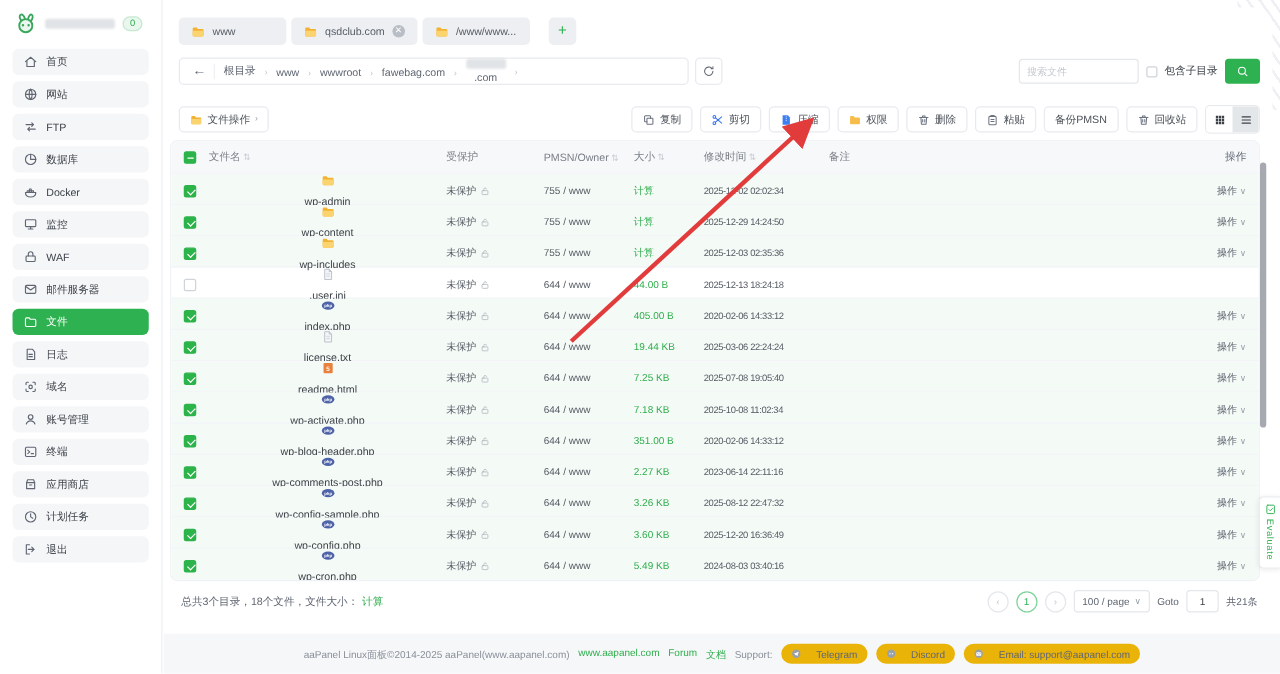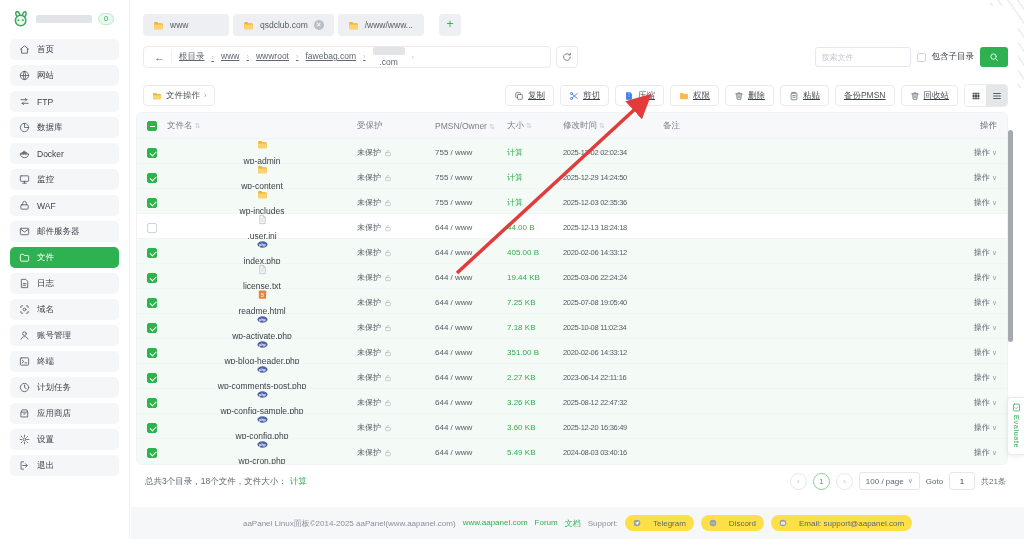"根目录" span.crumb-items { align-items: flex-start -> flex-end; text-decoration: underline -> none }
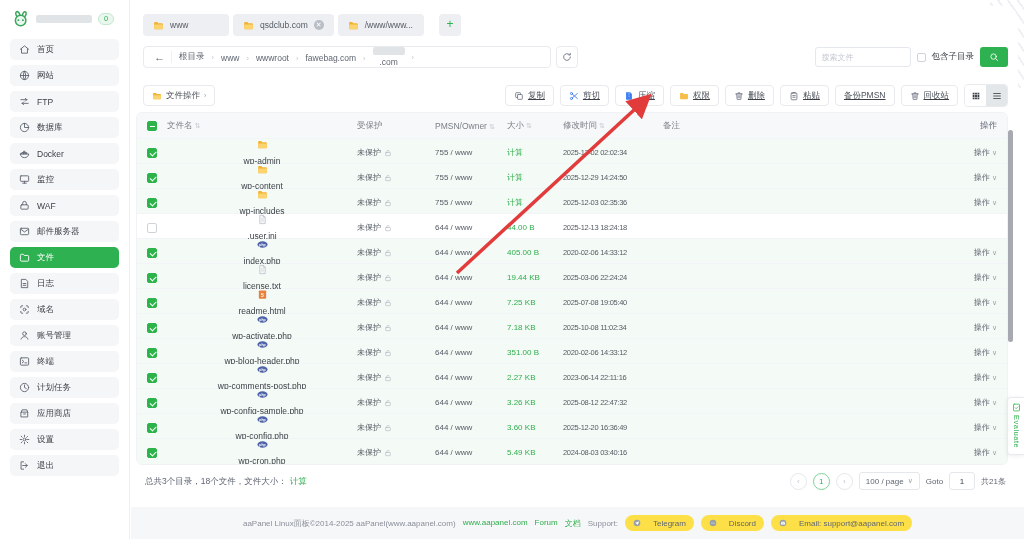"复制" .tb-right { text-decoration: underline -> none }
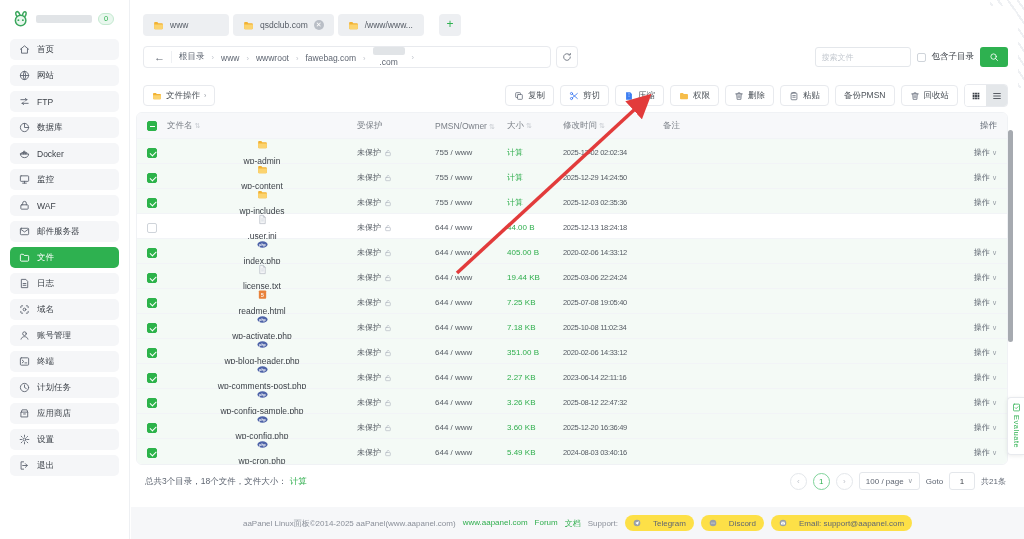"计划任务" div.menu-item { order: before "应用商店" -> after "应用商店" }
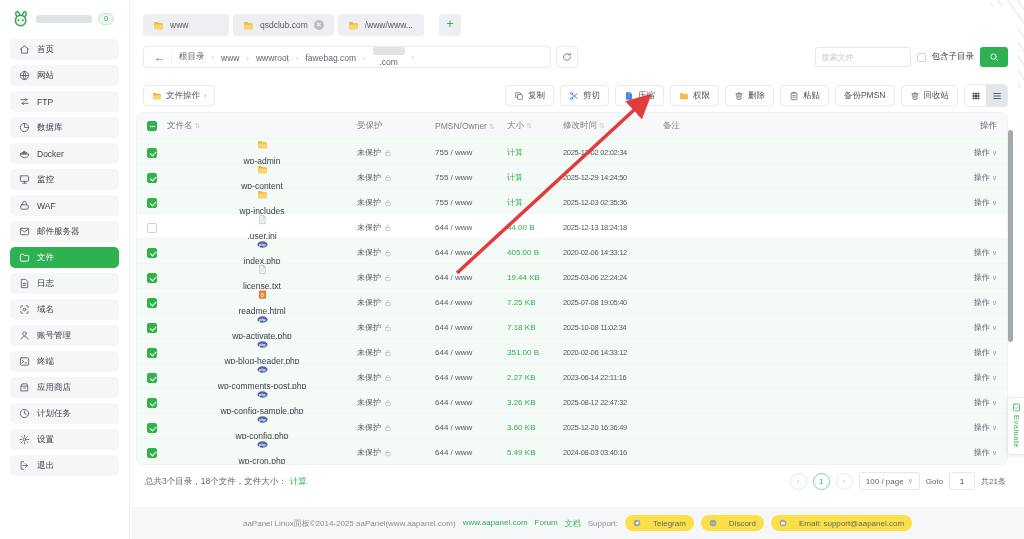"设置" div.menu-item { html: <div> <span> <svg> <circle></circle> <path></path> </svg> </span> <span>设置</span> </div> -> none }
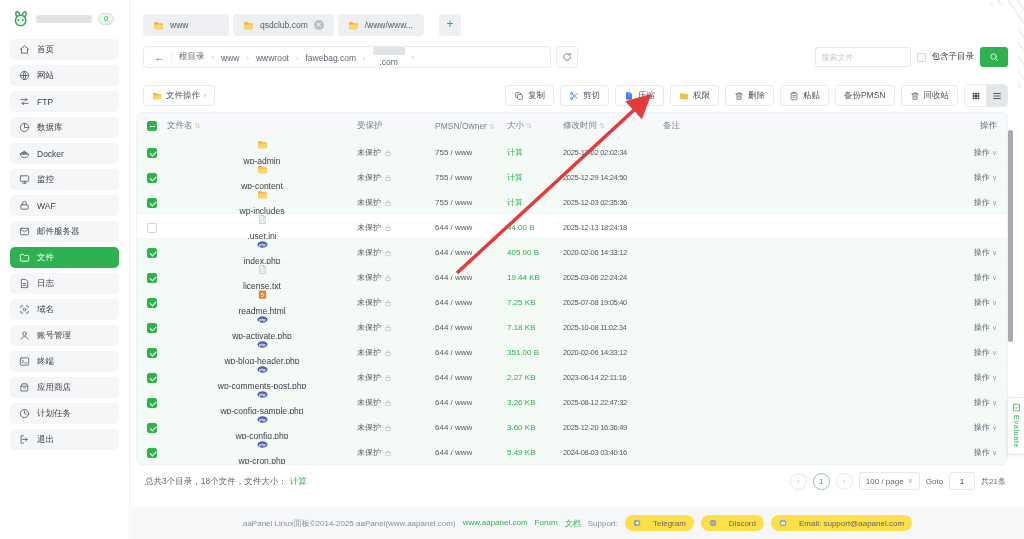"Telegram" .pill { background: #fde047 -> #eab308 }
